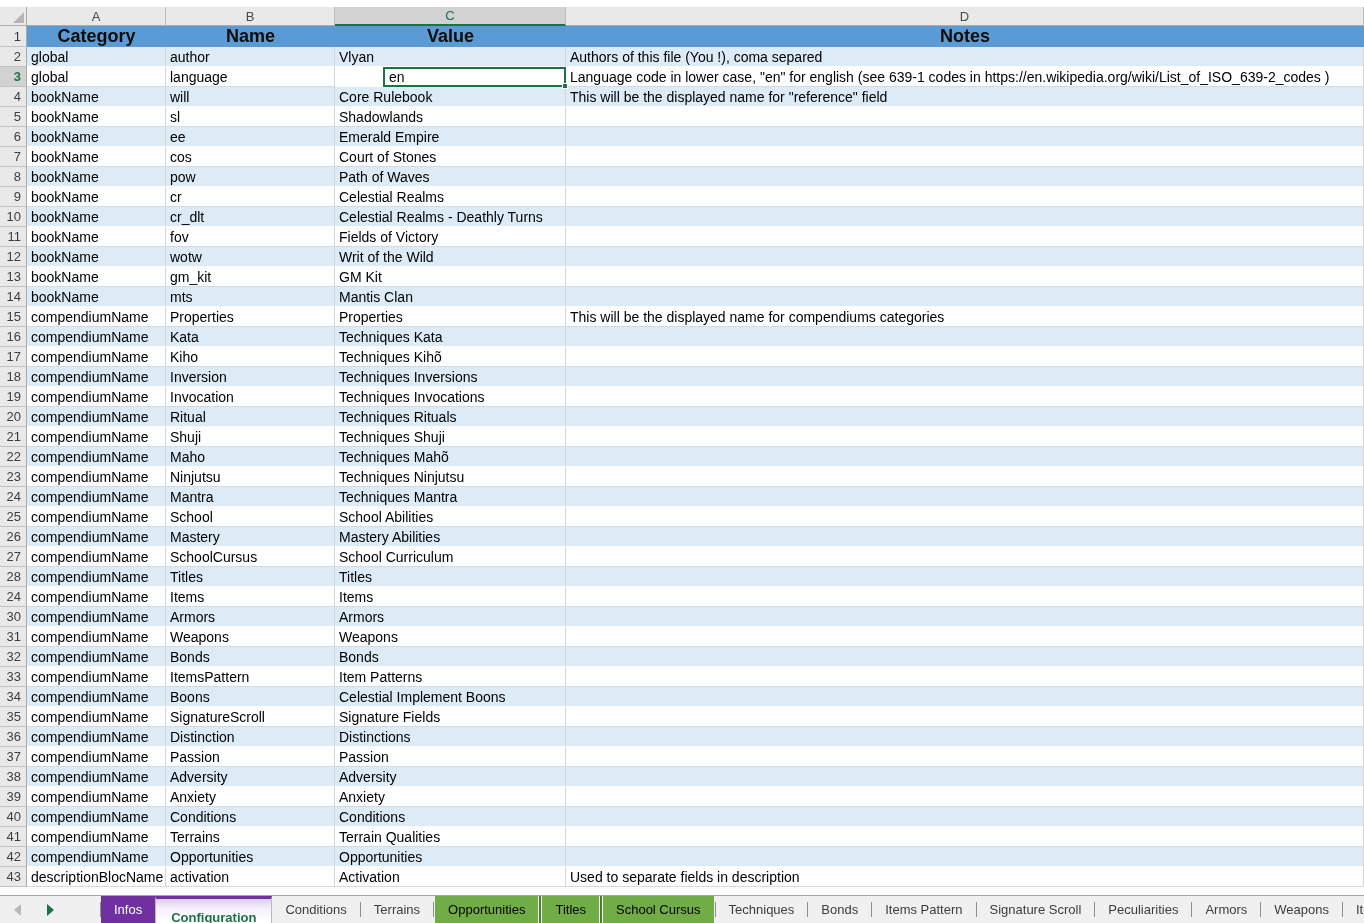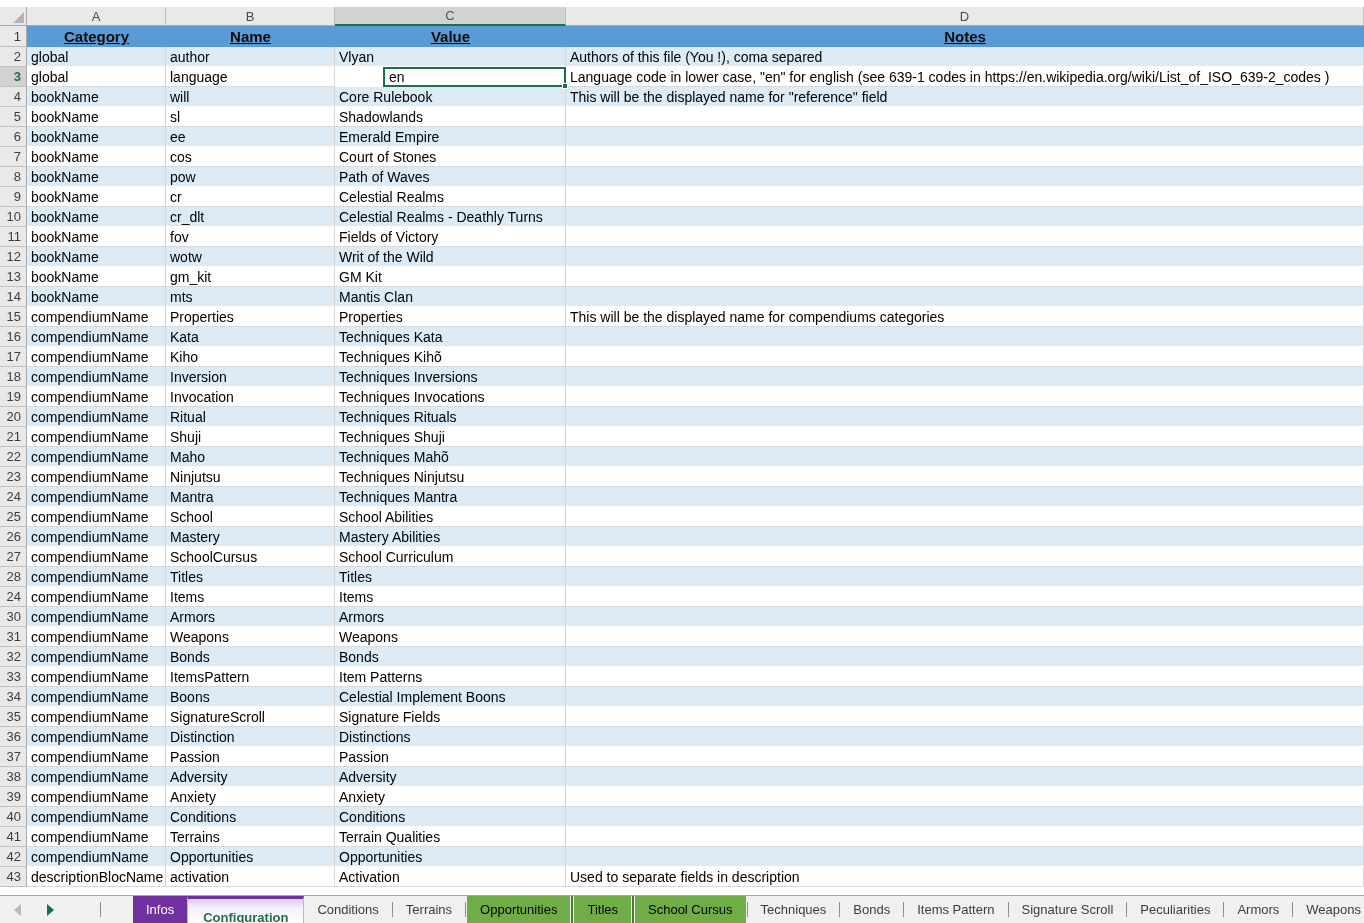"Category" .title-cell { font-size: 15px -> 18px; text-decoration: underline -> none }
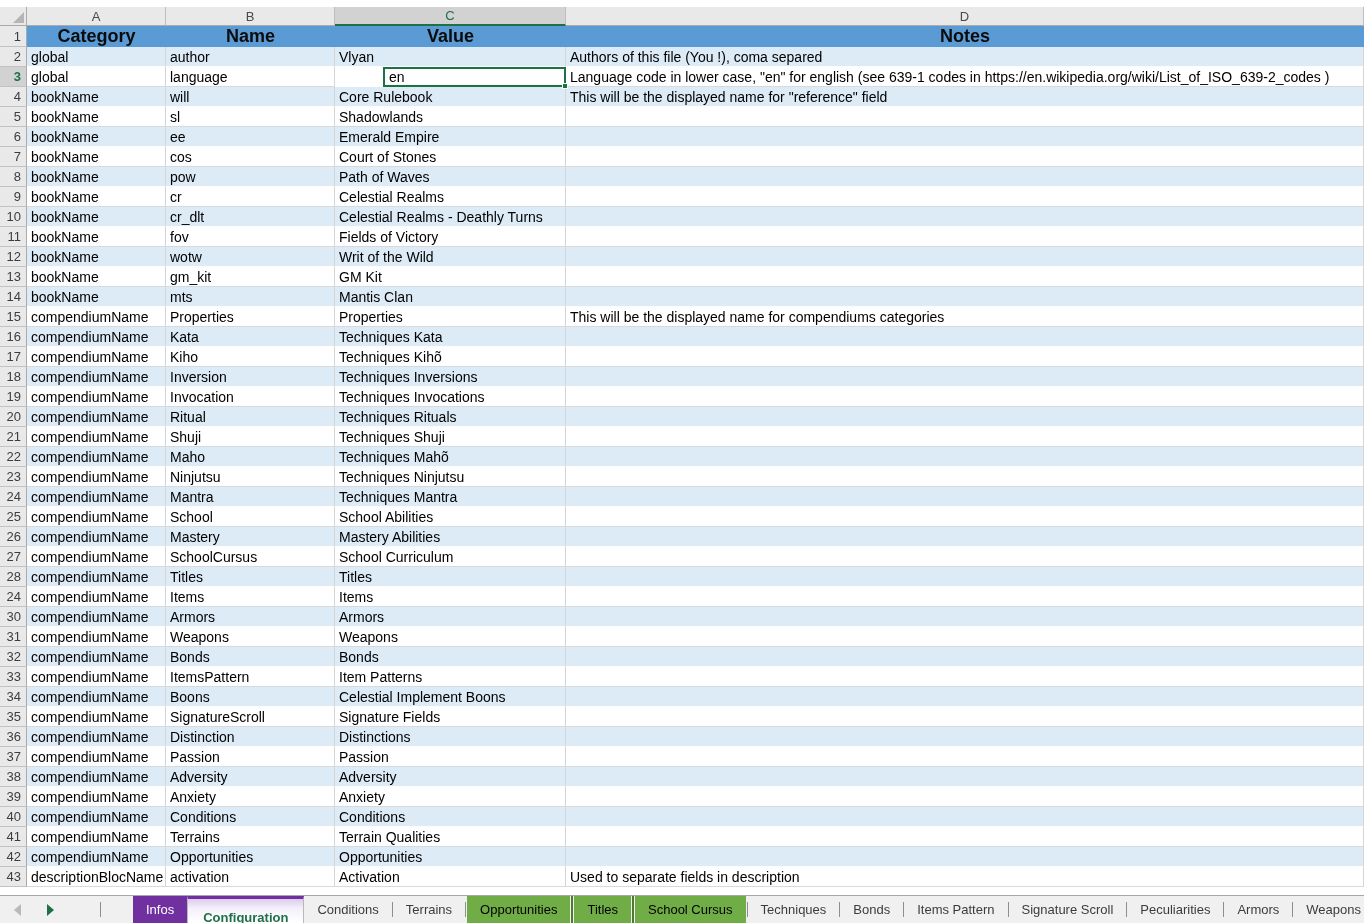"Infos" .tab.purple { margin-left: 32px -> none }
